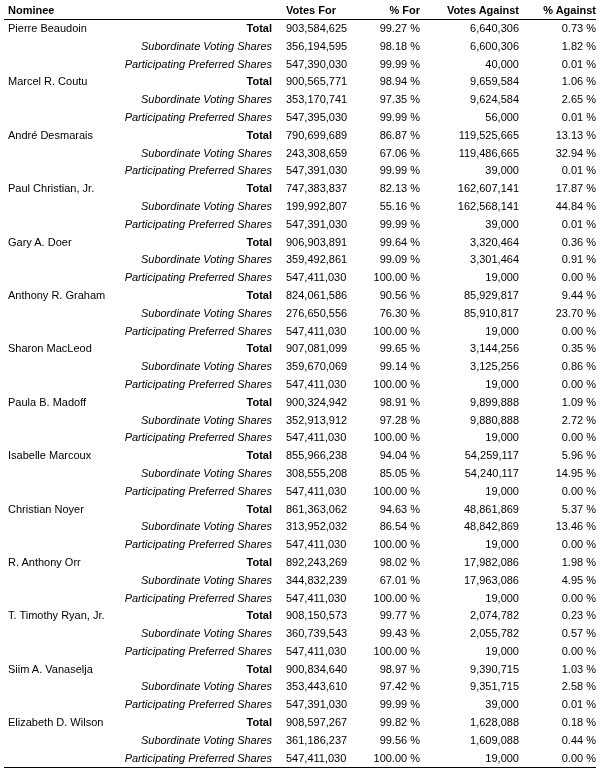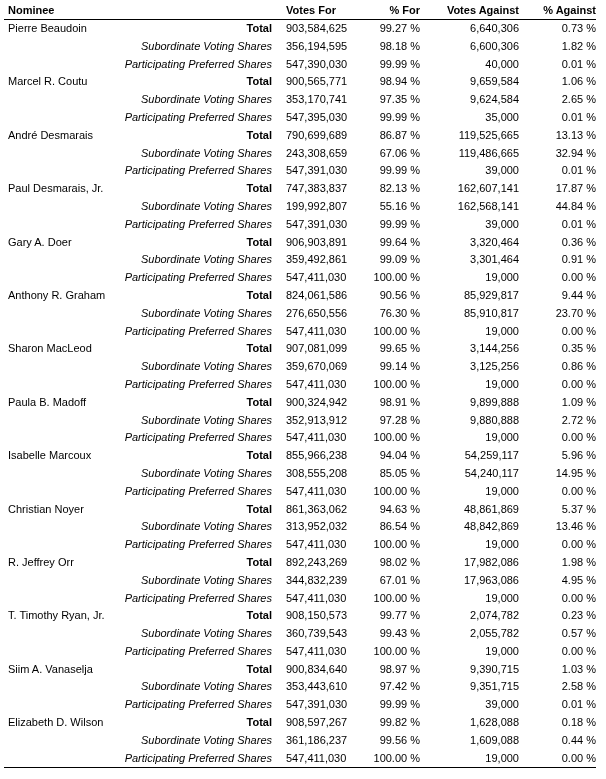"35,000" td.num { text: 35,000 -> 56,000 }
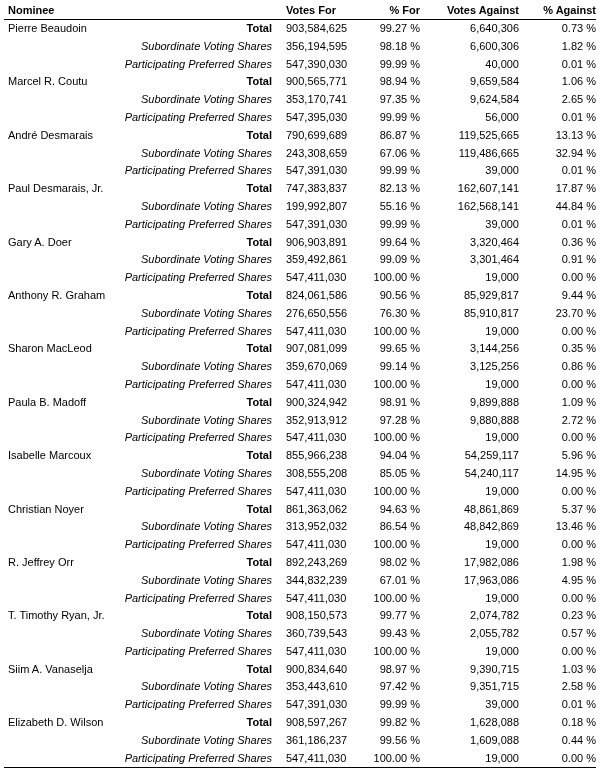"Paul Desmarais, Jr." td.l { text: Desmarais -> Christian }
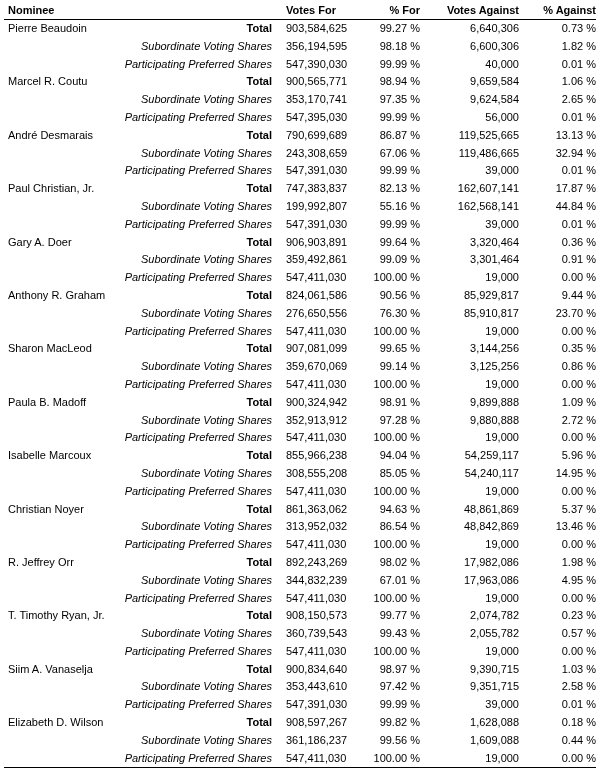"R. Jeffrey Orr" td.l { text: Jeffrey -> Anthony }
